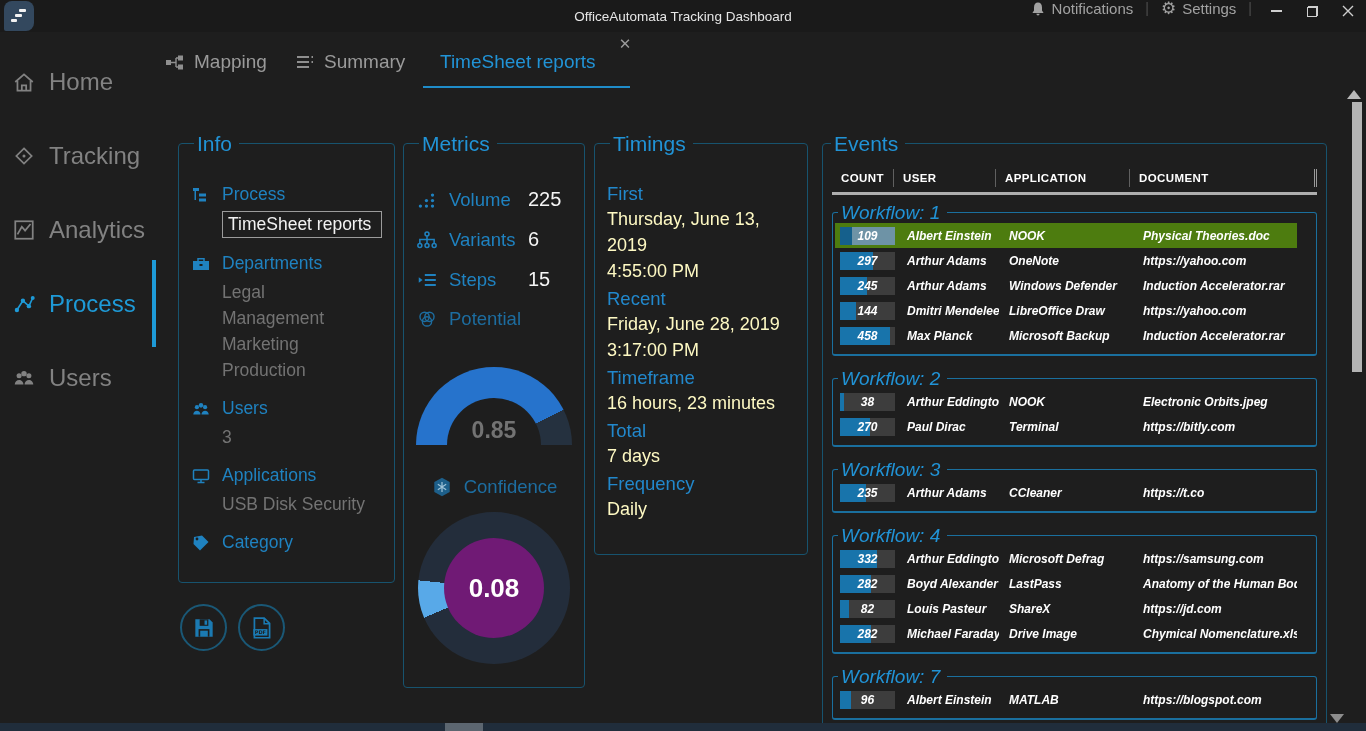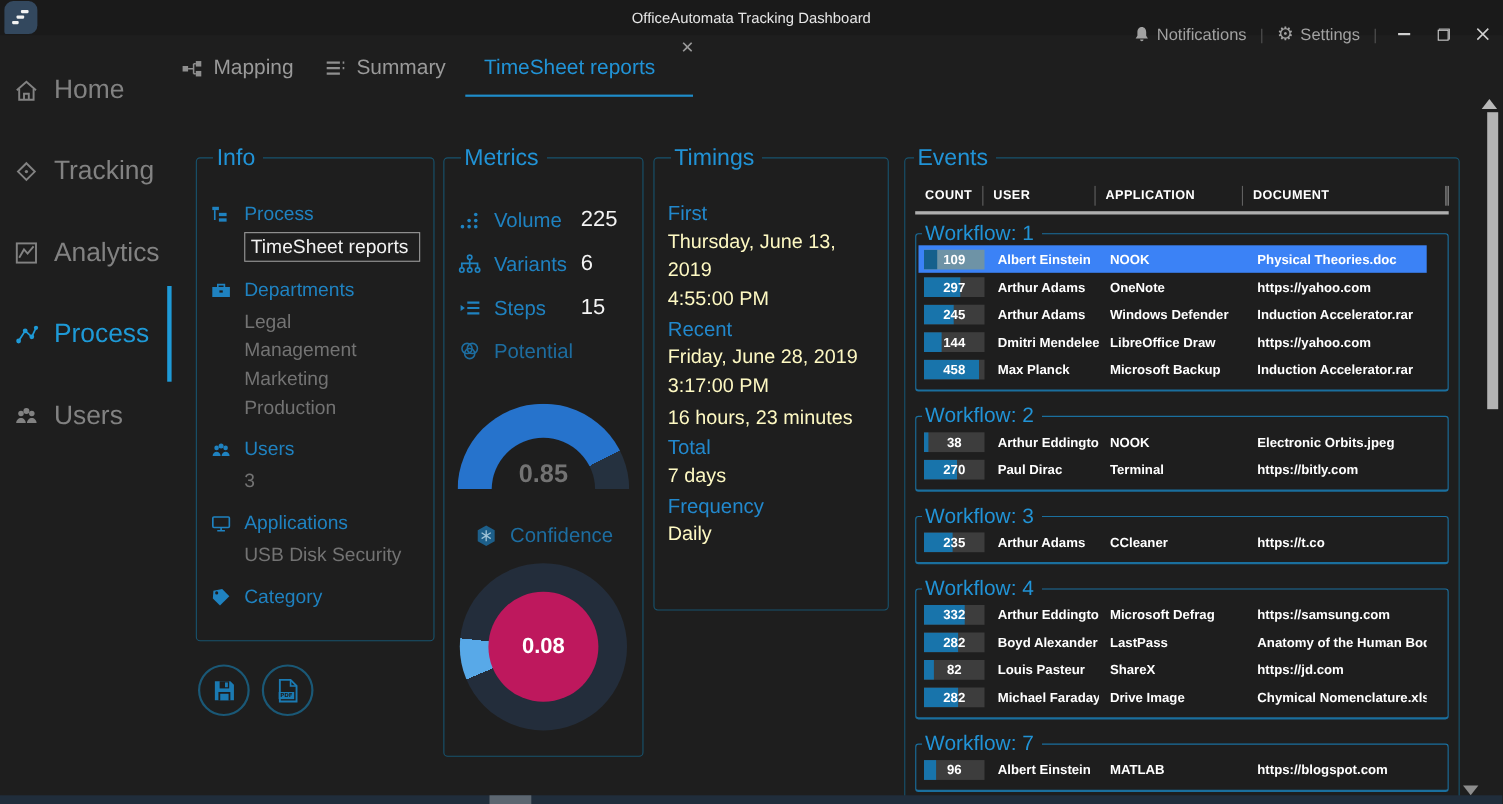"Notifications" .titlebar-right { align-items: center -> flex-start; margin-top: 15px -> none }
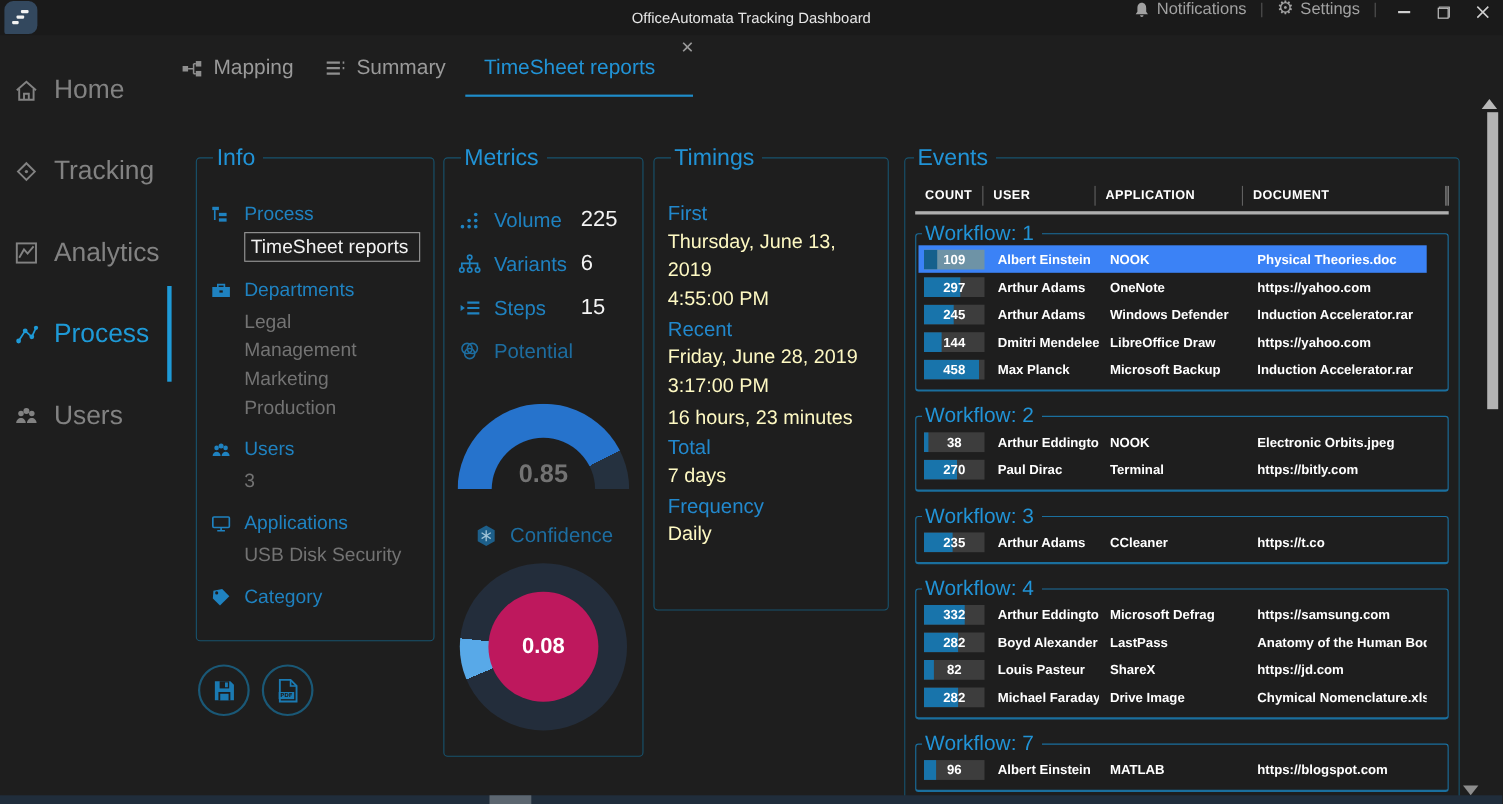"Workflow: 1" fieldset.wf { font-style: none -> italic }
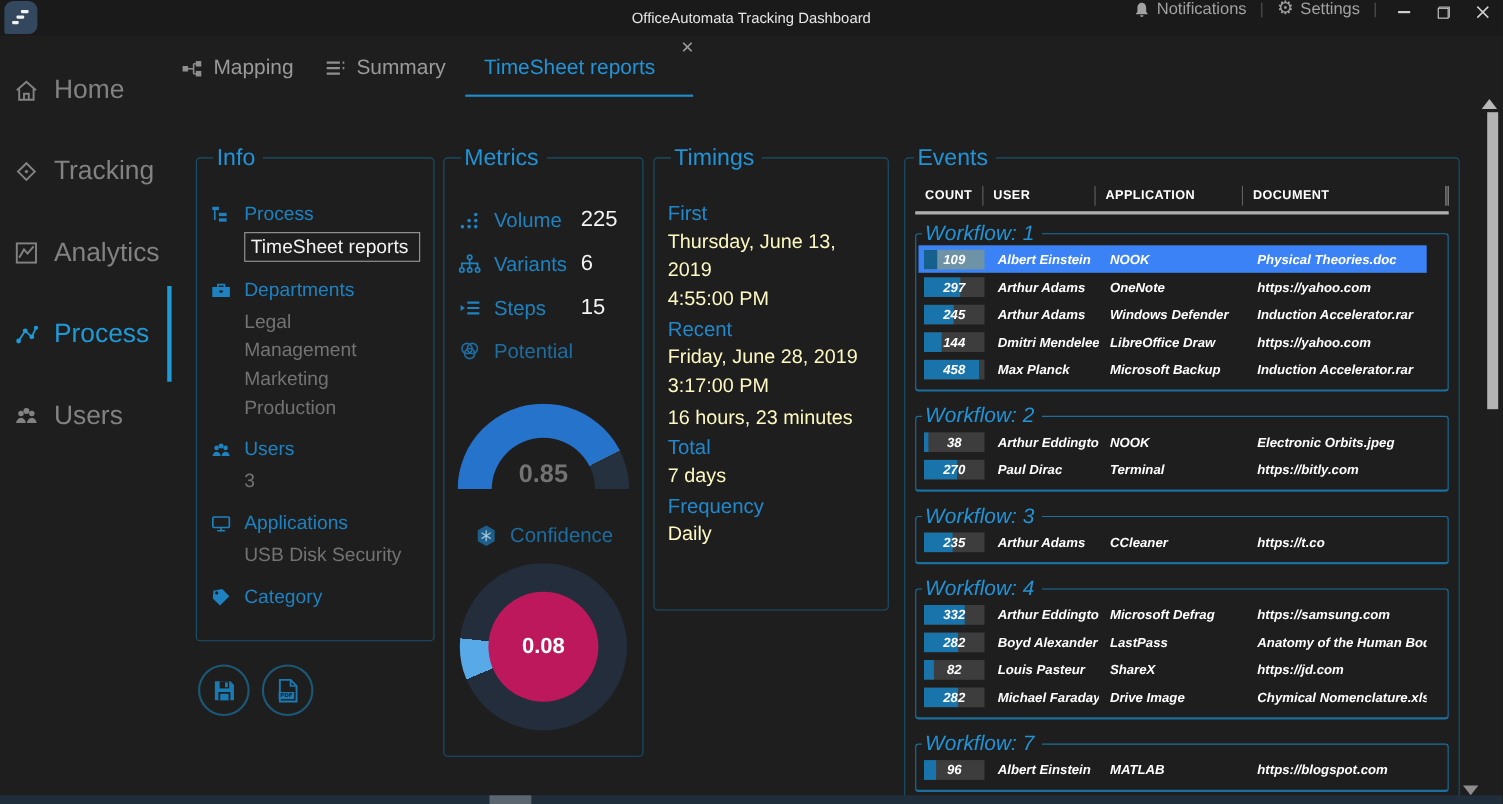"109" .erow.selected { background: #3b82f6 -> #4d7c0f }
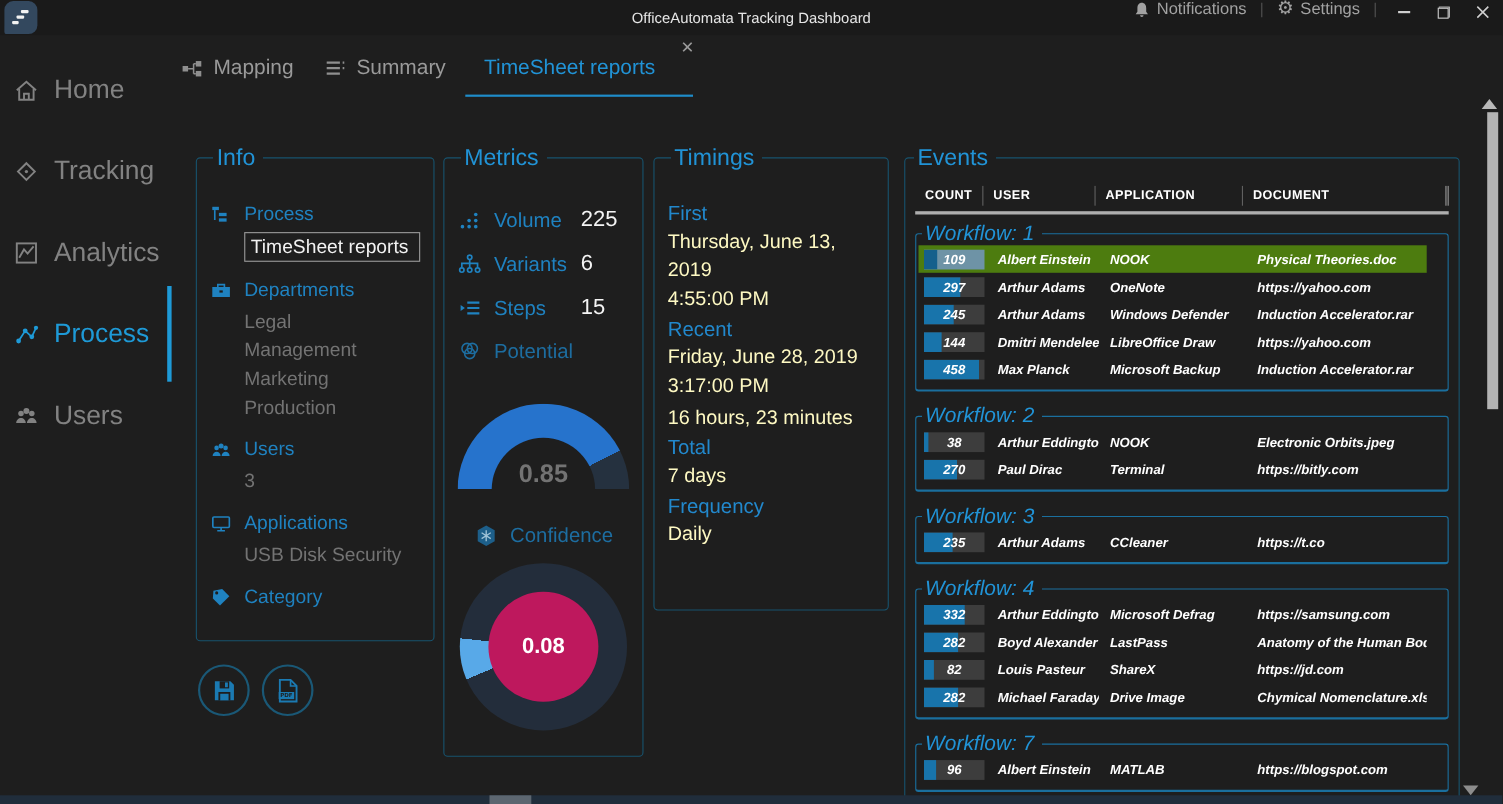"Timeframe" div.tim-label { html: none -> <div>Timeframe</div> }
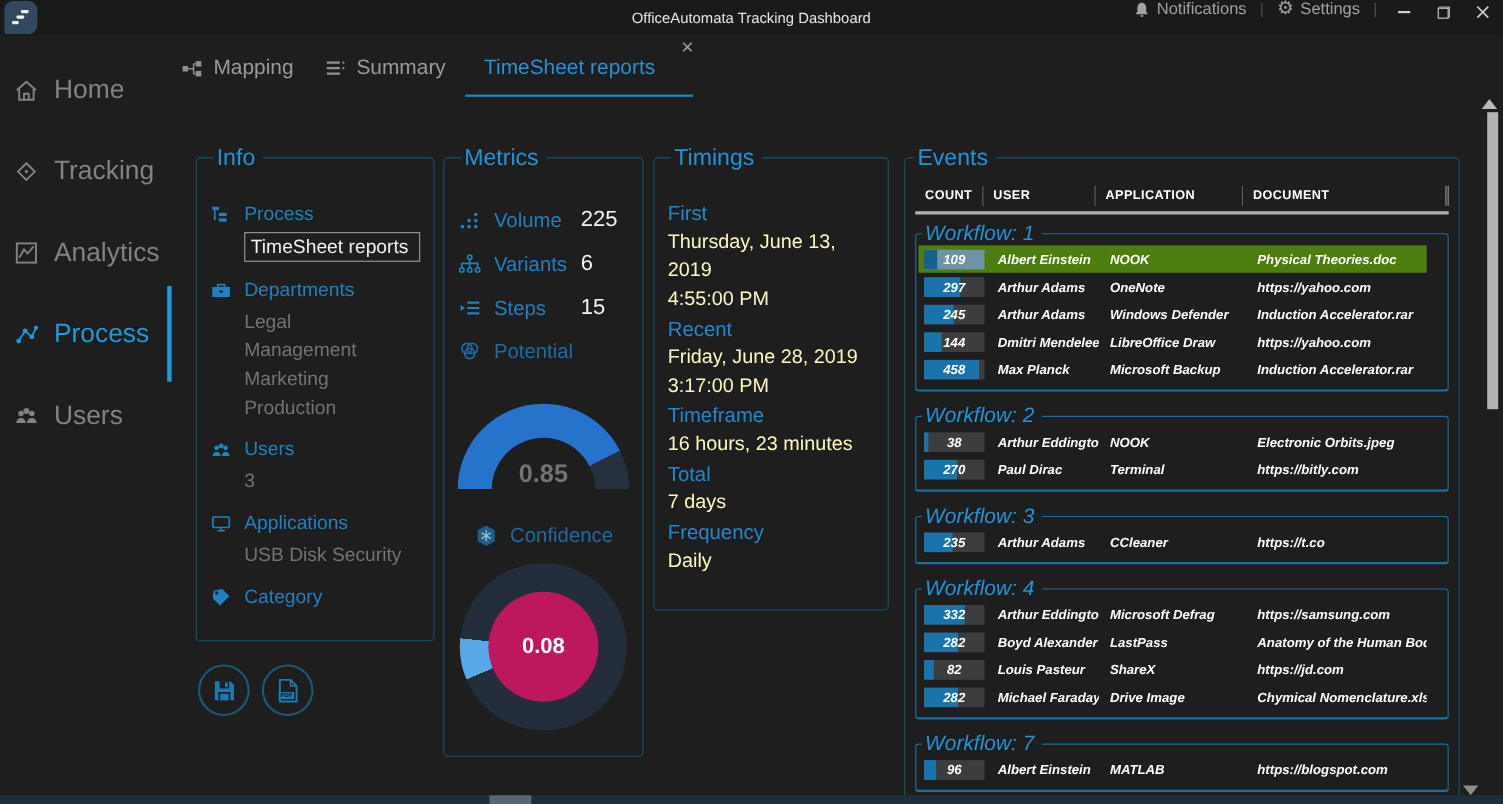"0.08" .donut-hole { background: #be185d -> #701a75; font-size: 20px -> 26px }
